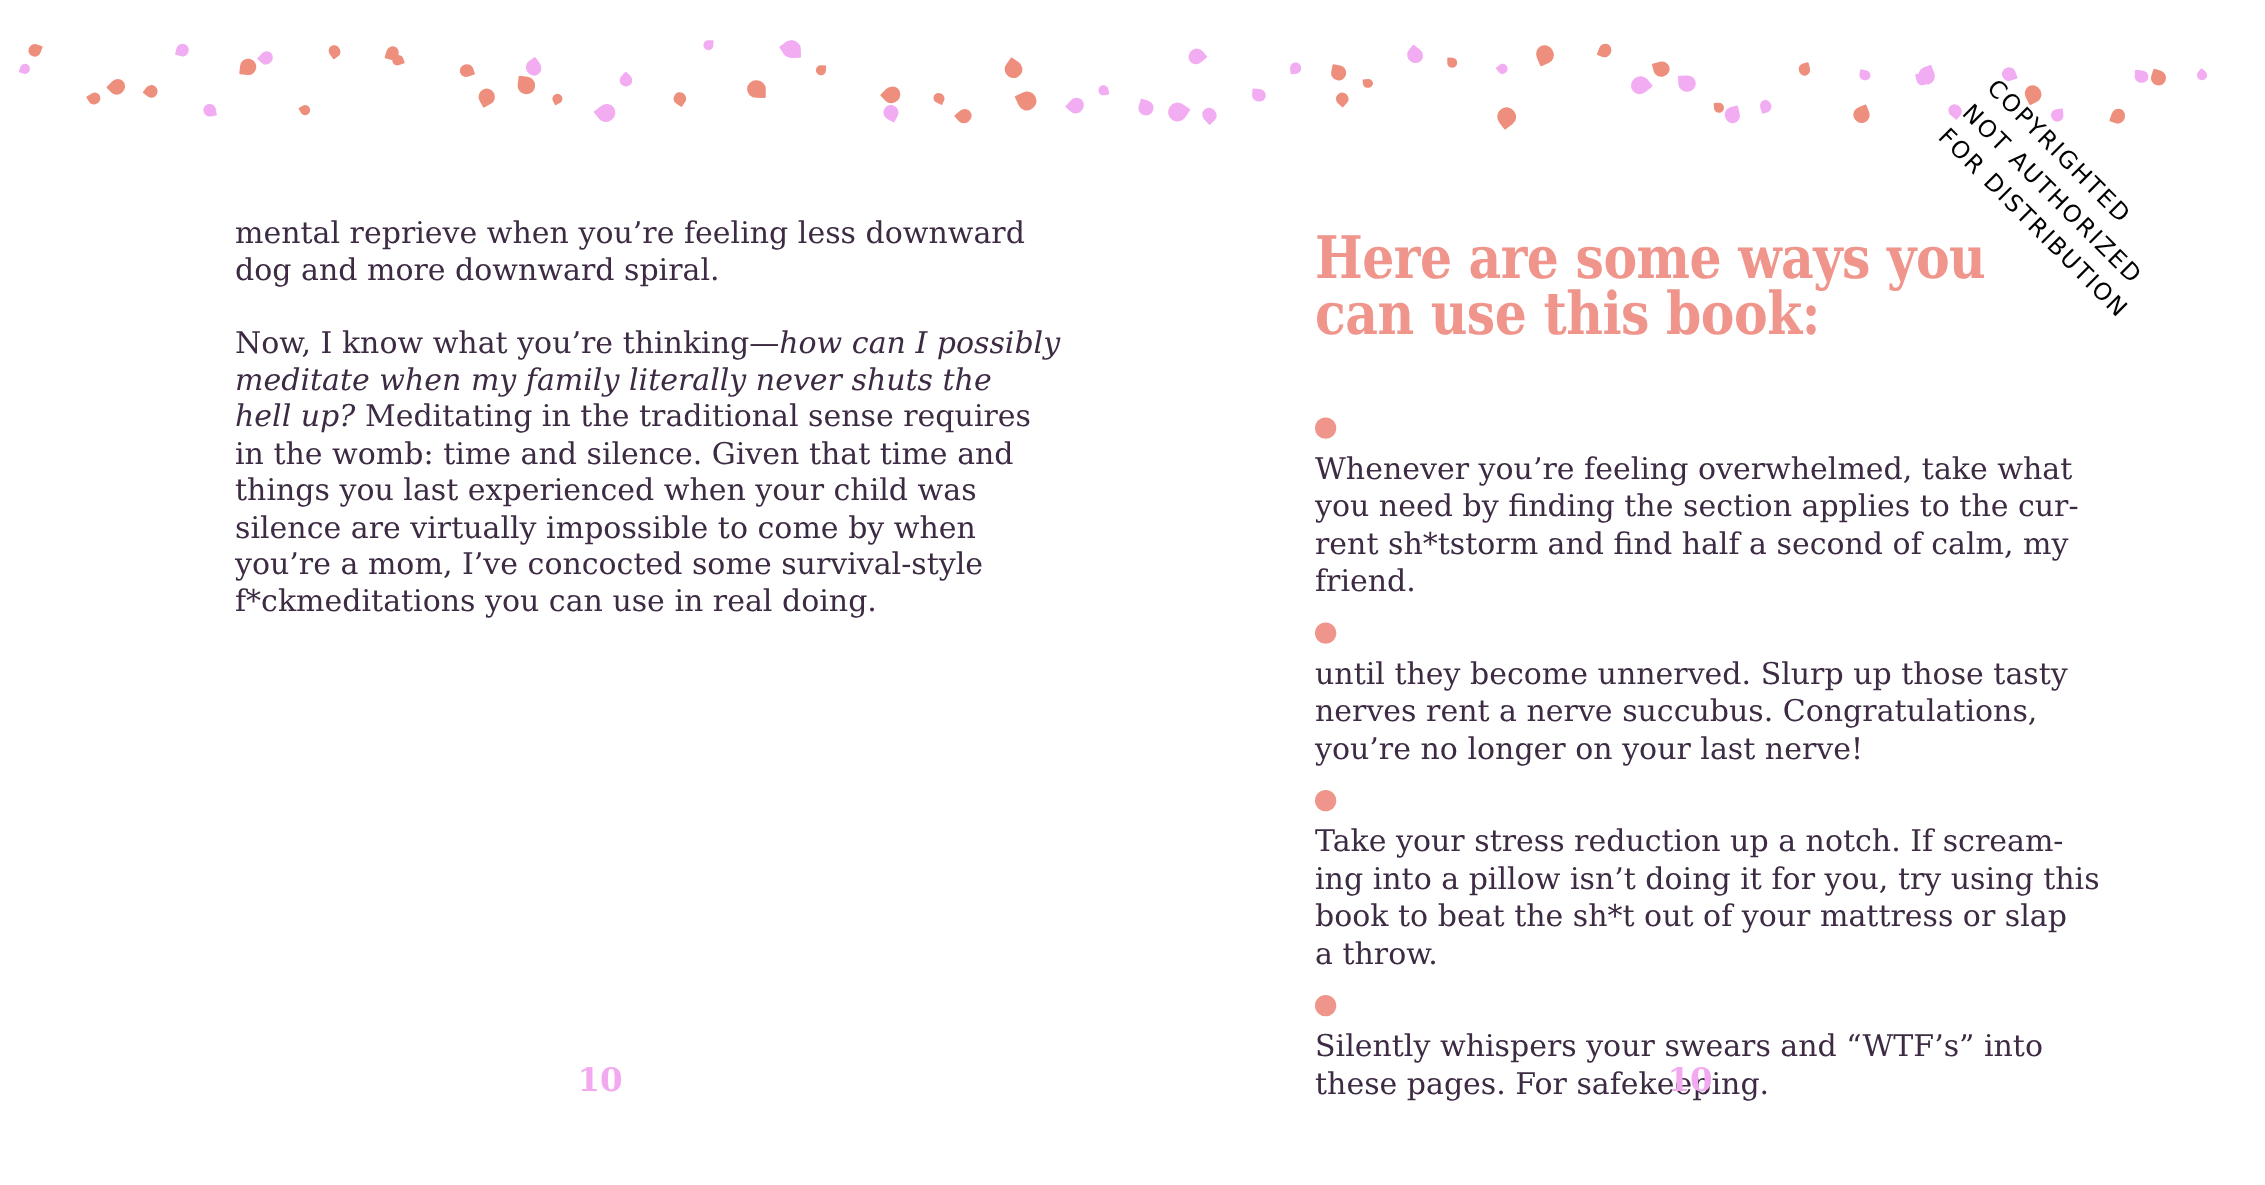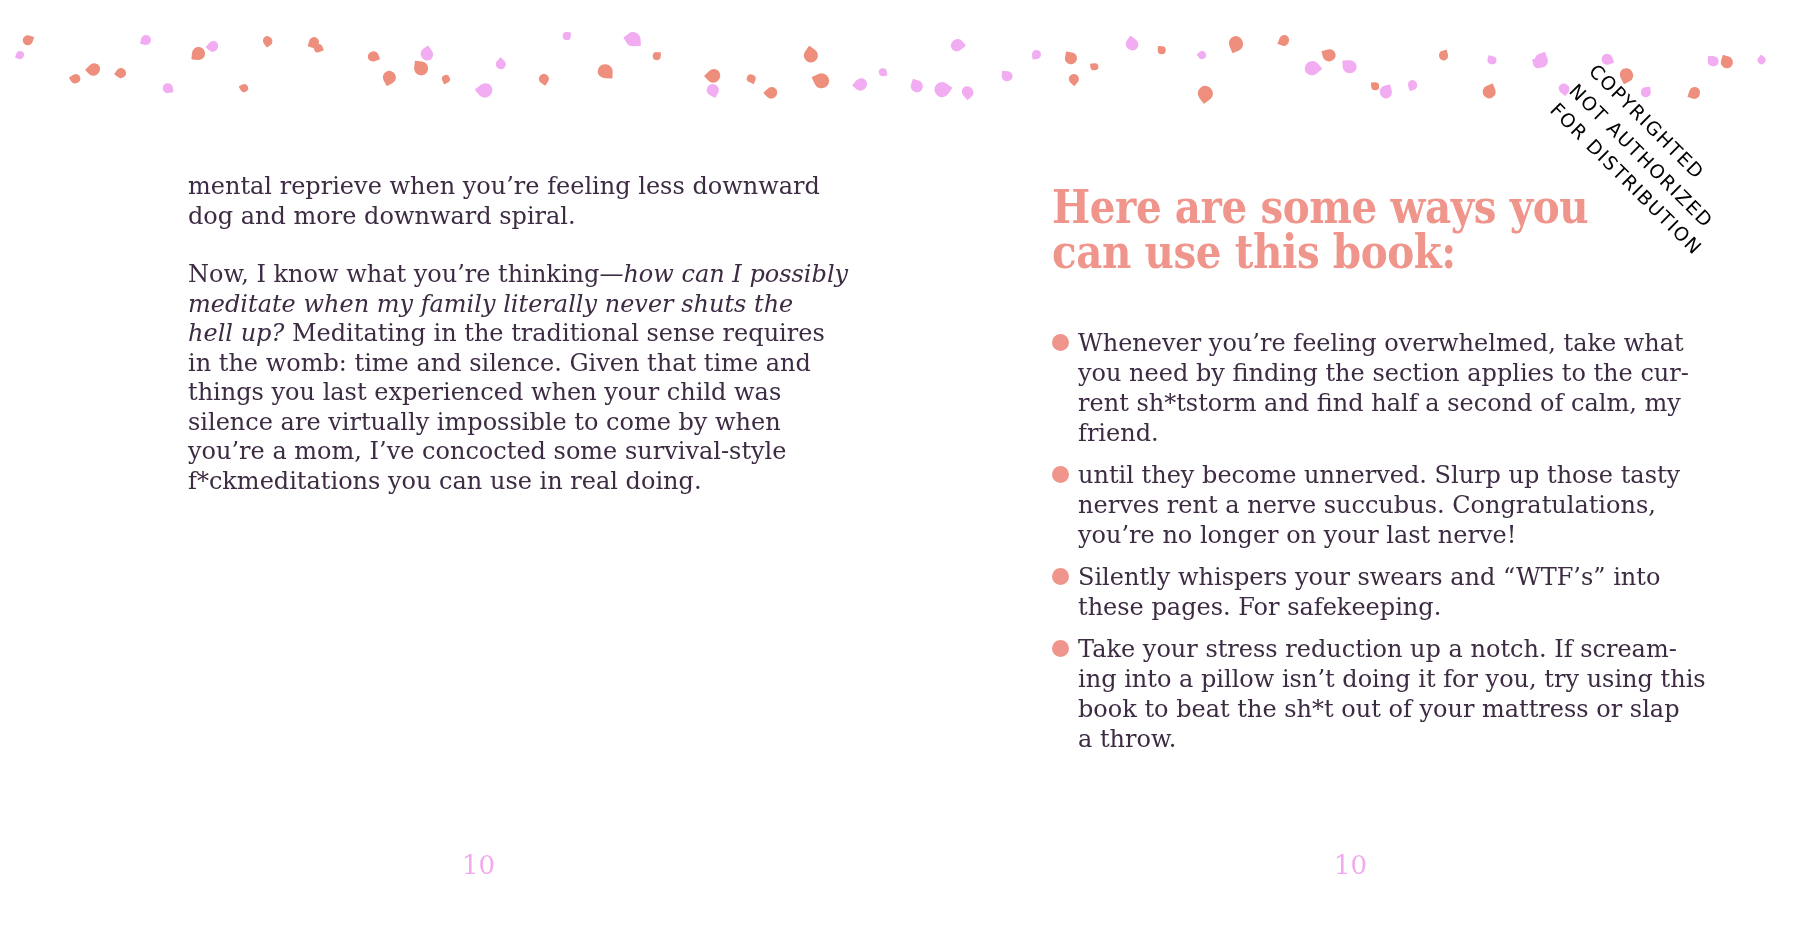"Whenever you’re feeling overwhelmed," .bullets li { flex-direction: none -> column }
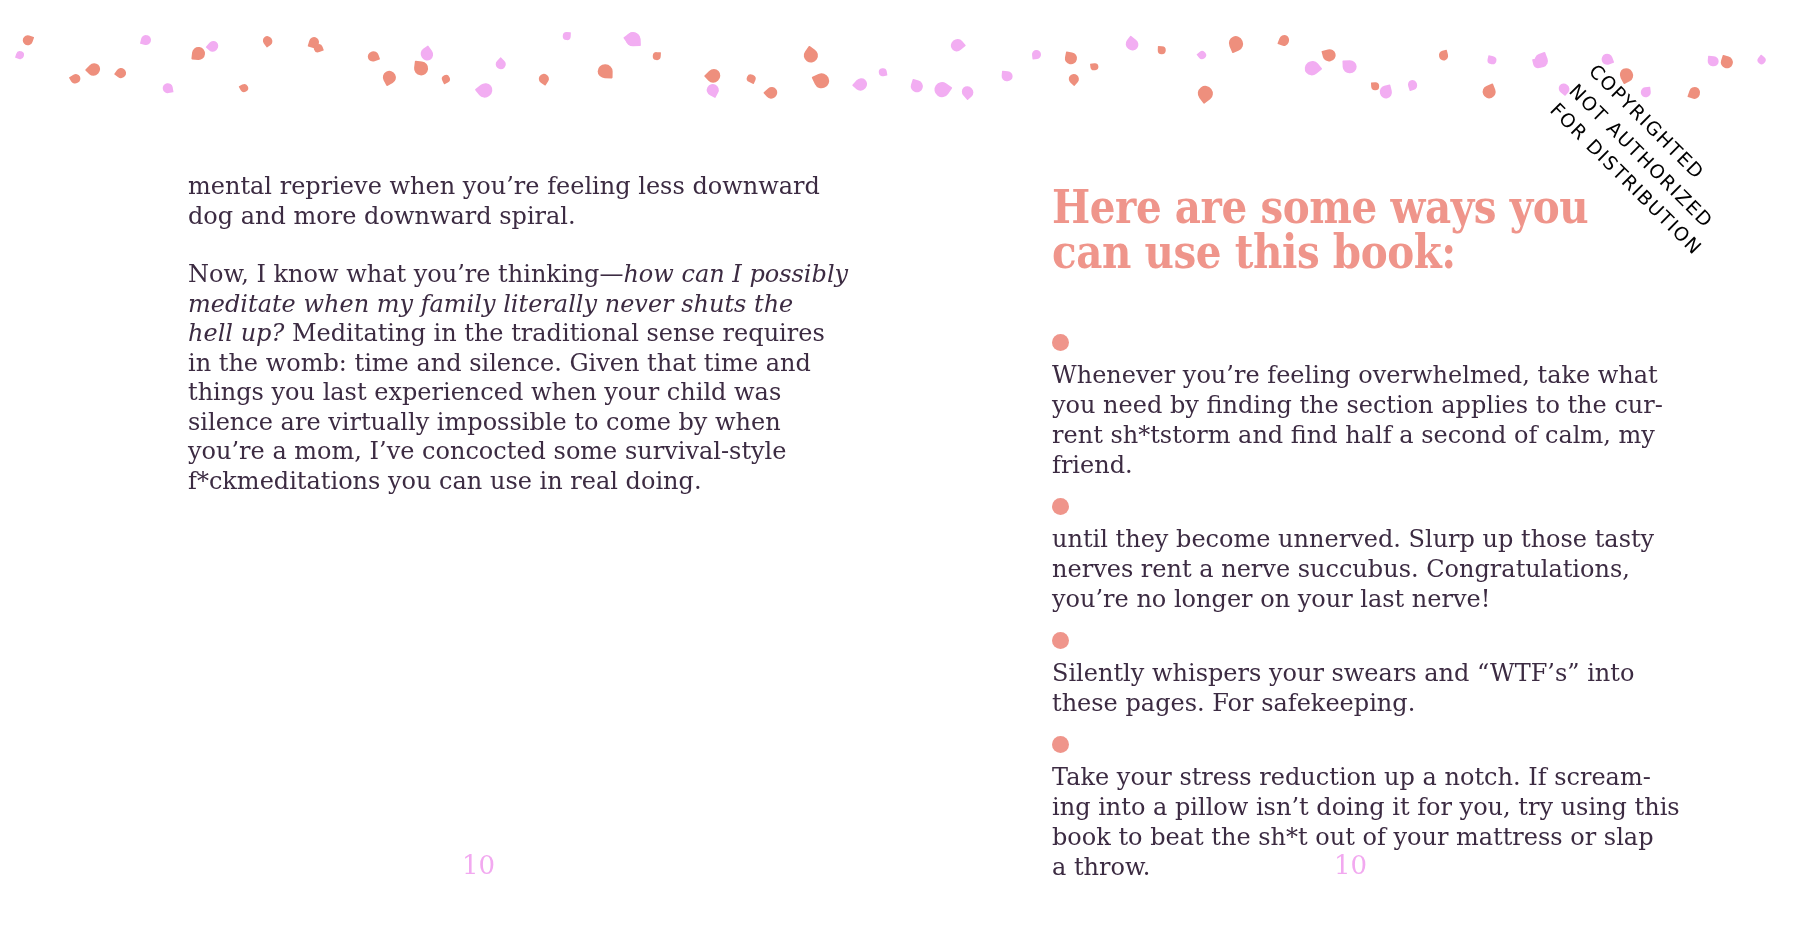"Silently whispers your swears and" li { order: before "Take your stress reduction up" -> after "Take your stress reduction up" }
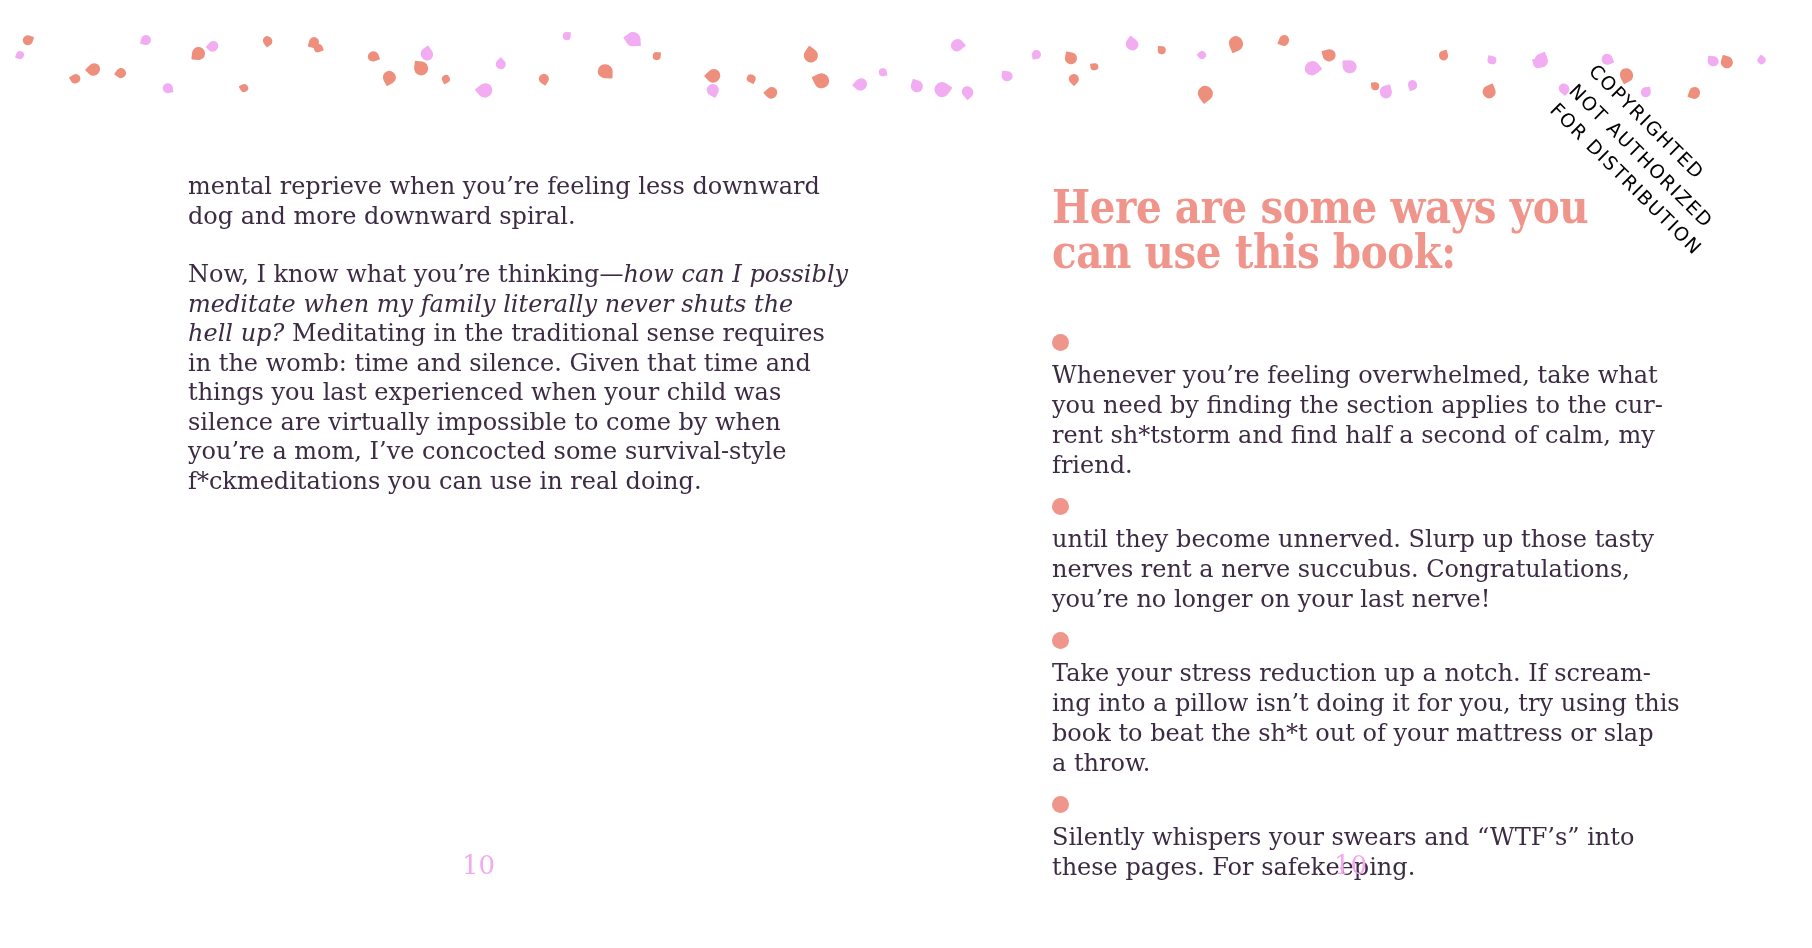"10" .page-number { font-weight: 400 -> 700 }
